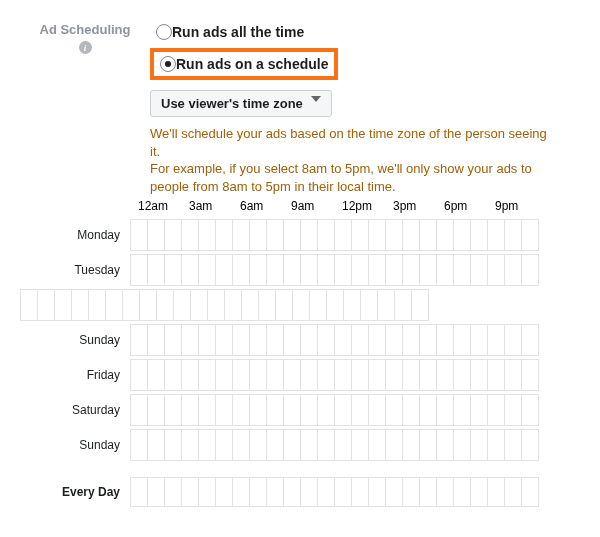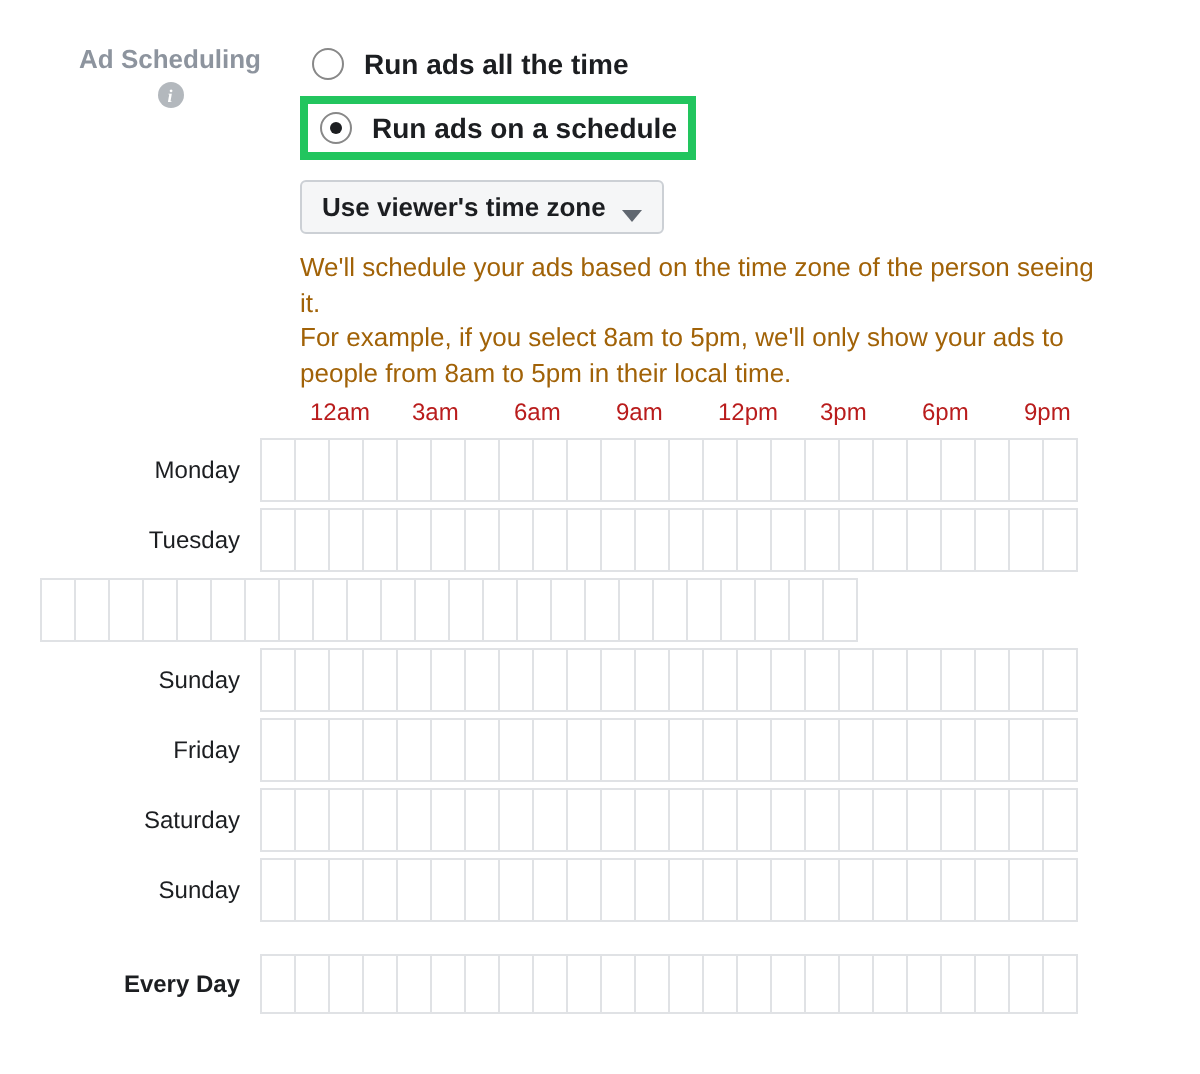"Run ads all the time" .radio-row { gap: 10px -> none }
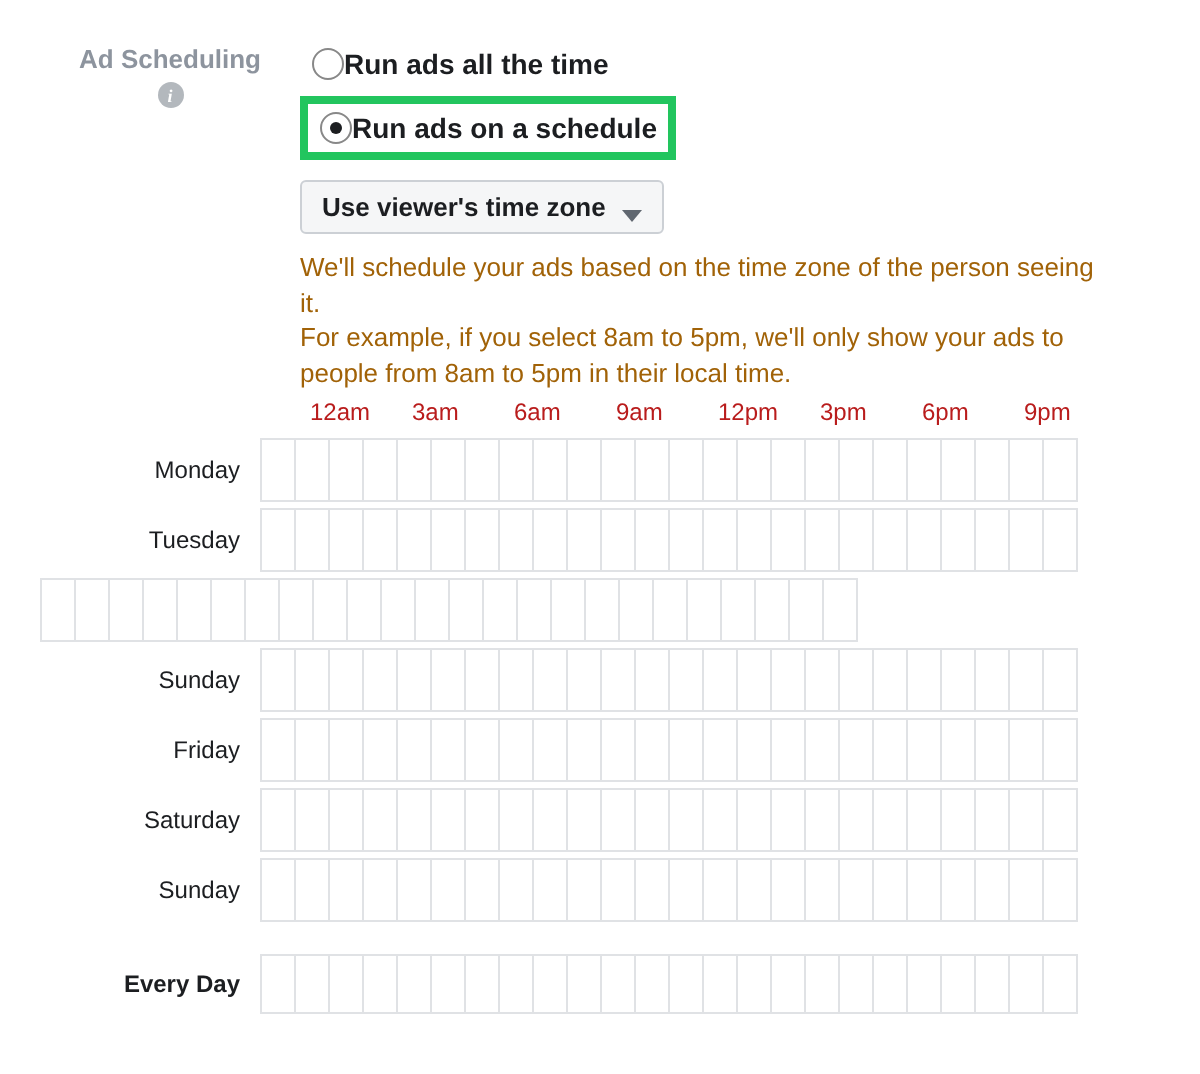"Run ads on a schedule" .highlighted { border: 4px solid #22c55e -> 4px solid #f97316 }
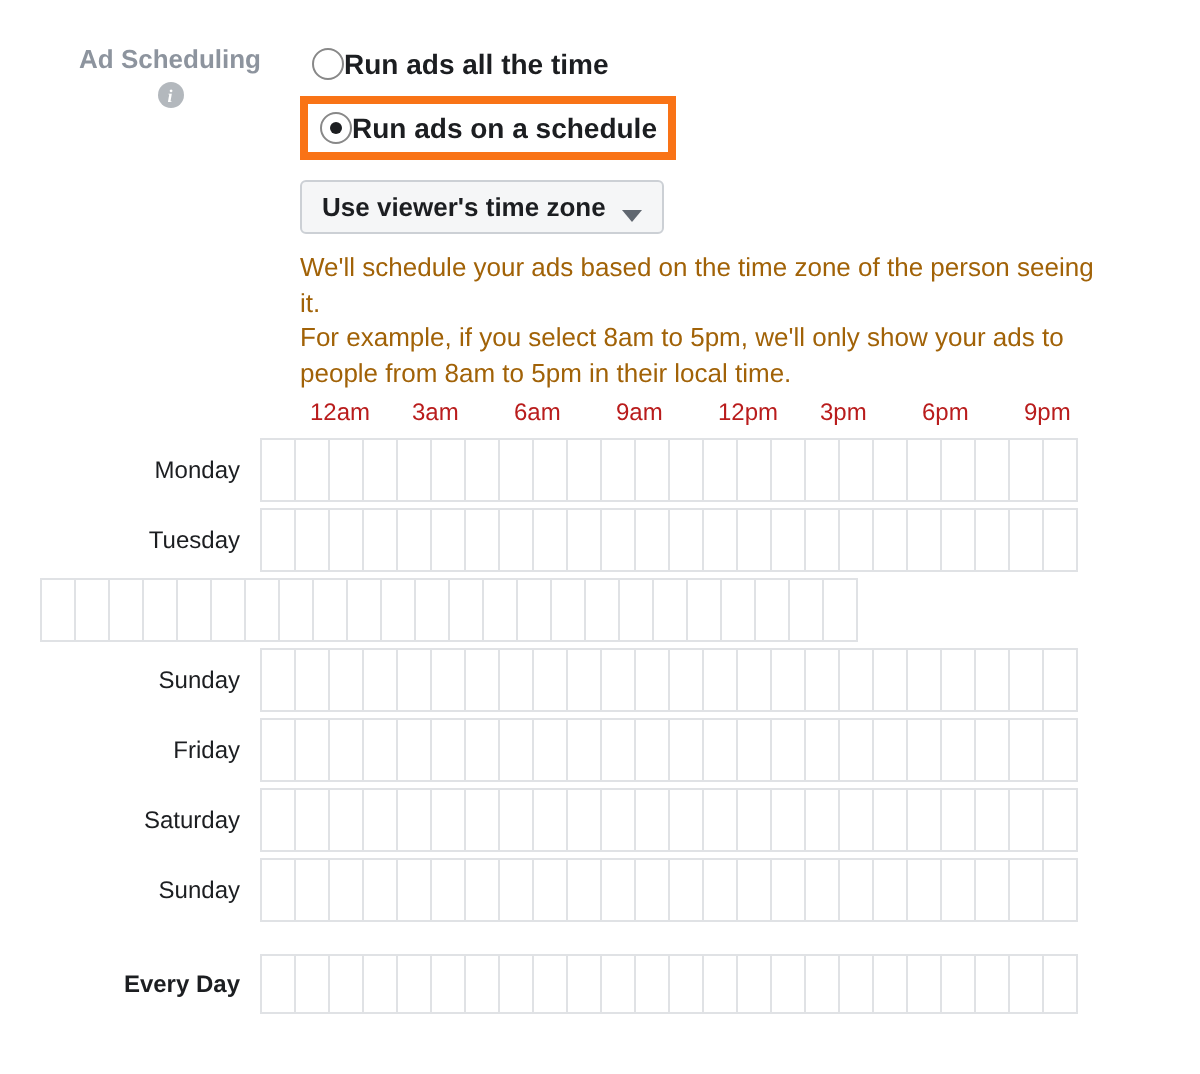"Use viewer's time zone" .tz-select { align-items: flex-end -> flex-start }
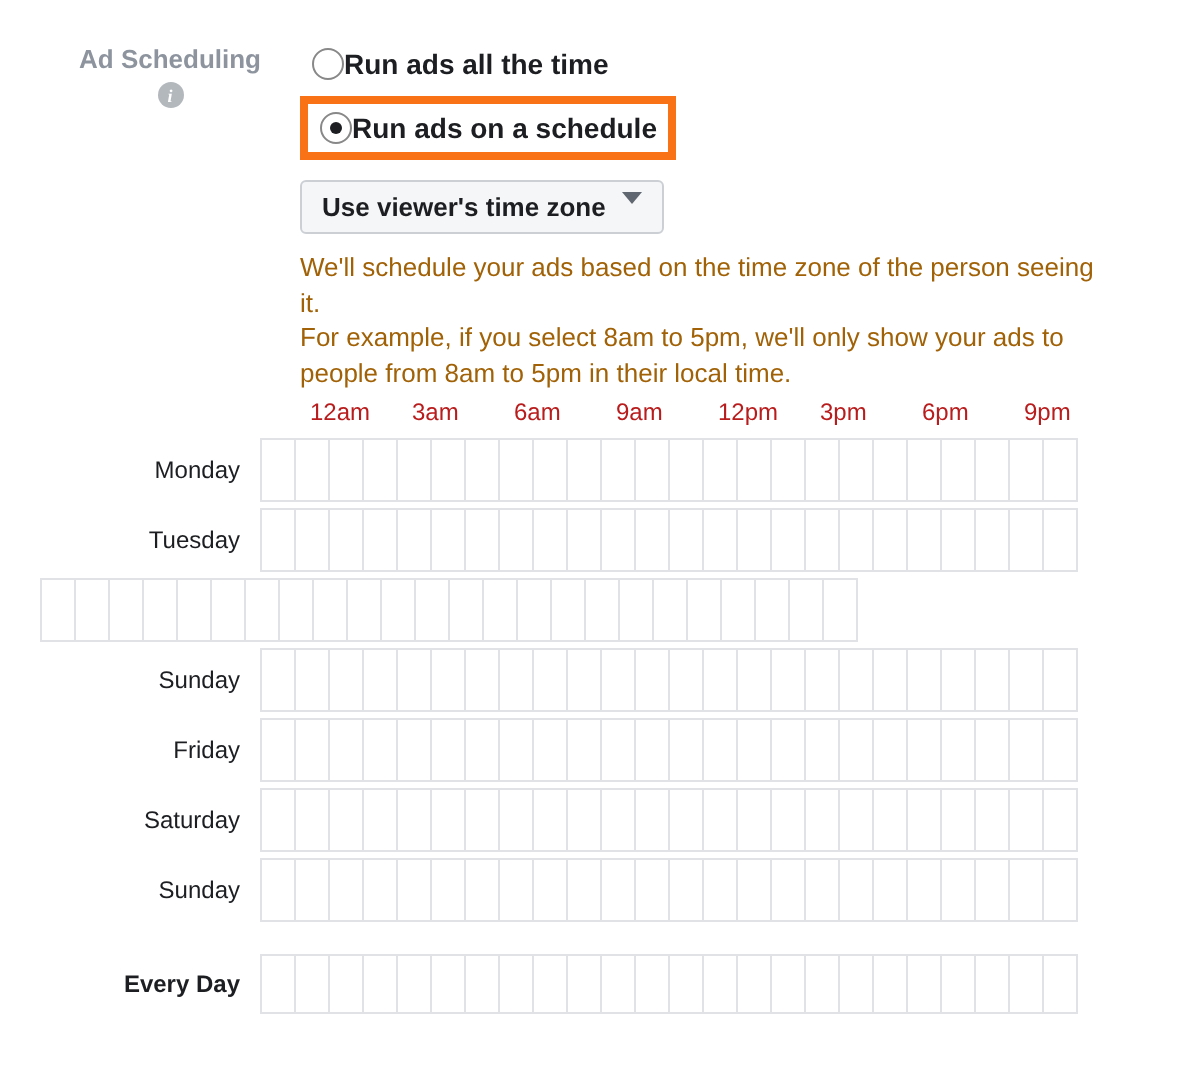"12am" .time-header { color: #b91c1c -> #000000; justify-content: center -> none }
